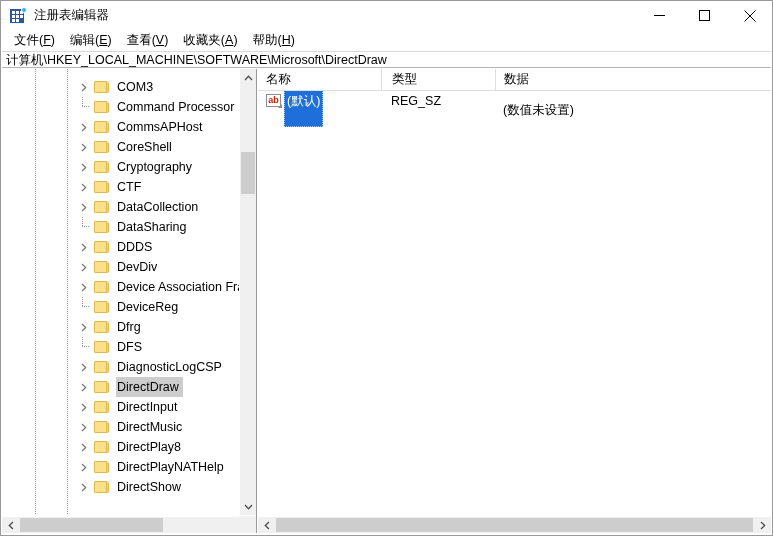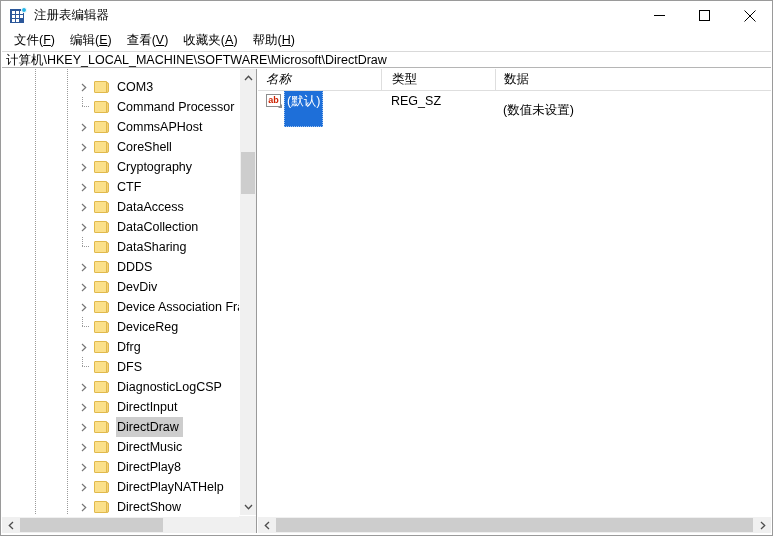"名称" div.col { font-style: italic -> none }
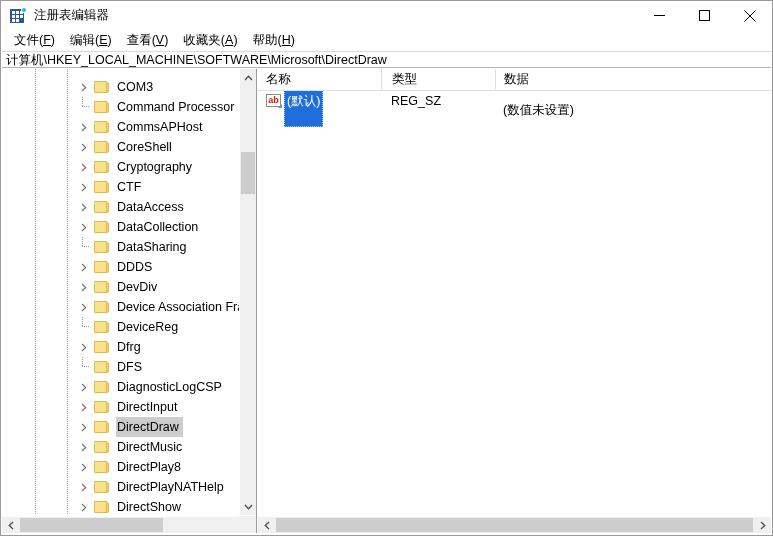"DataAccess" div.tree-row { html: <div> <span> <svg> <polyline></polyline> </svg> </span> <span> <span> <span></span> <span></span> </span> <span>DataAccess</span> </span> </div> -> none }
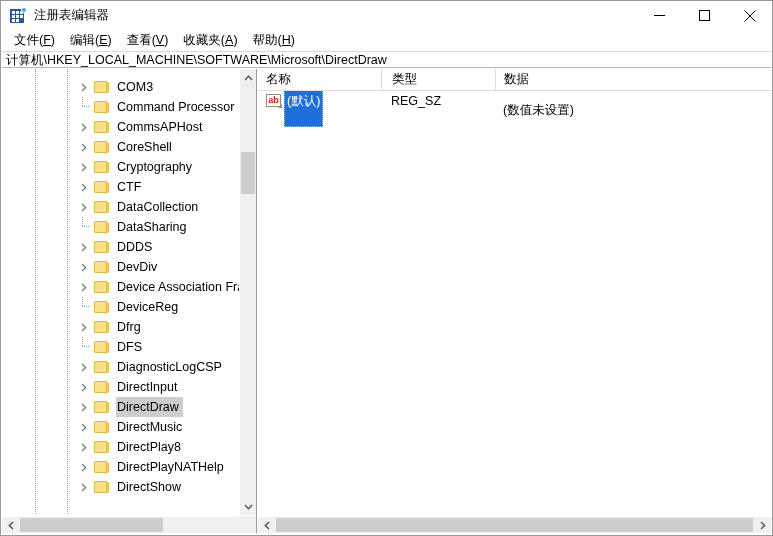"DirectInput" div.tree-row { order: before "DirectDraw" -> after "DirectDraw" }
